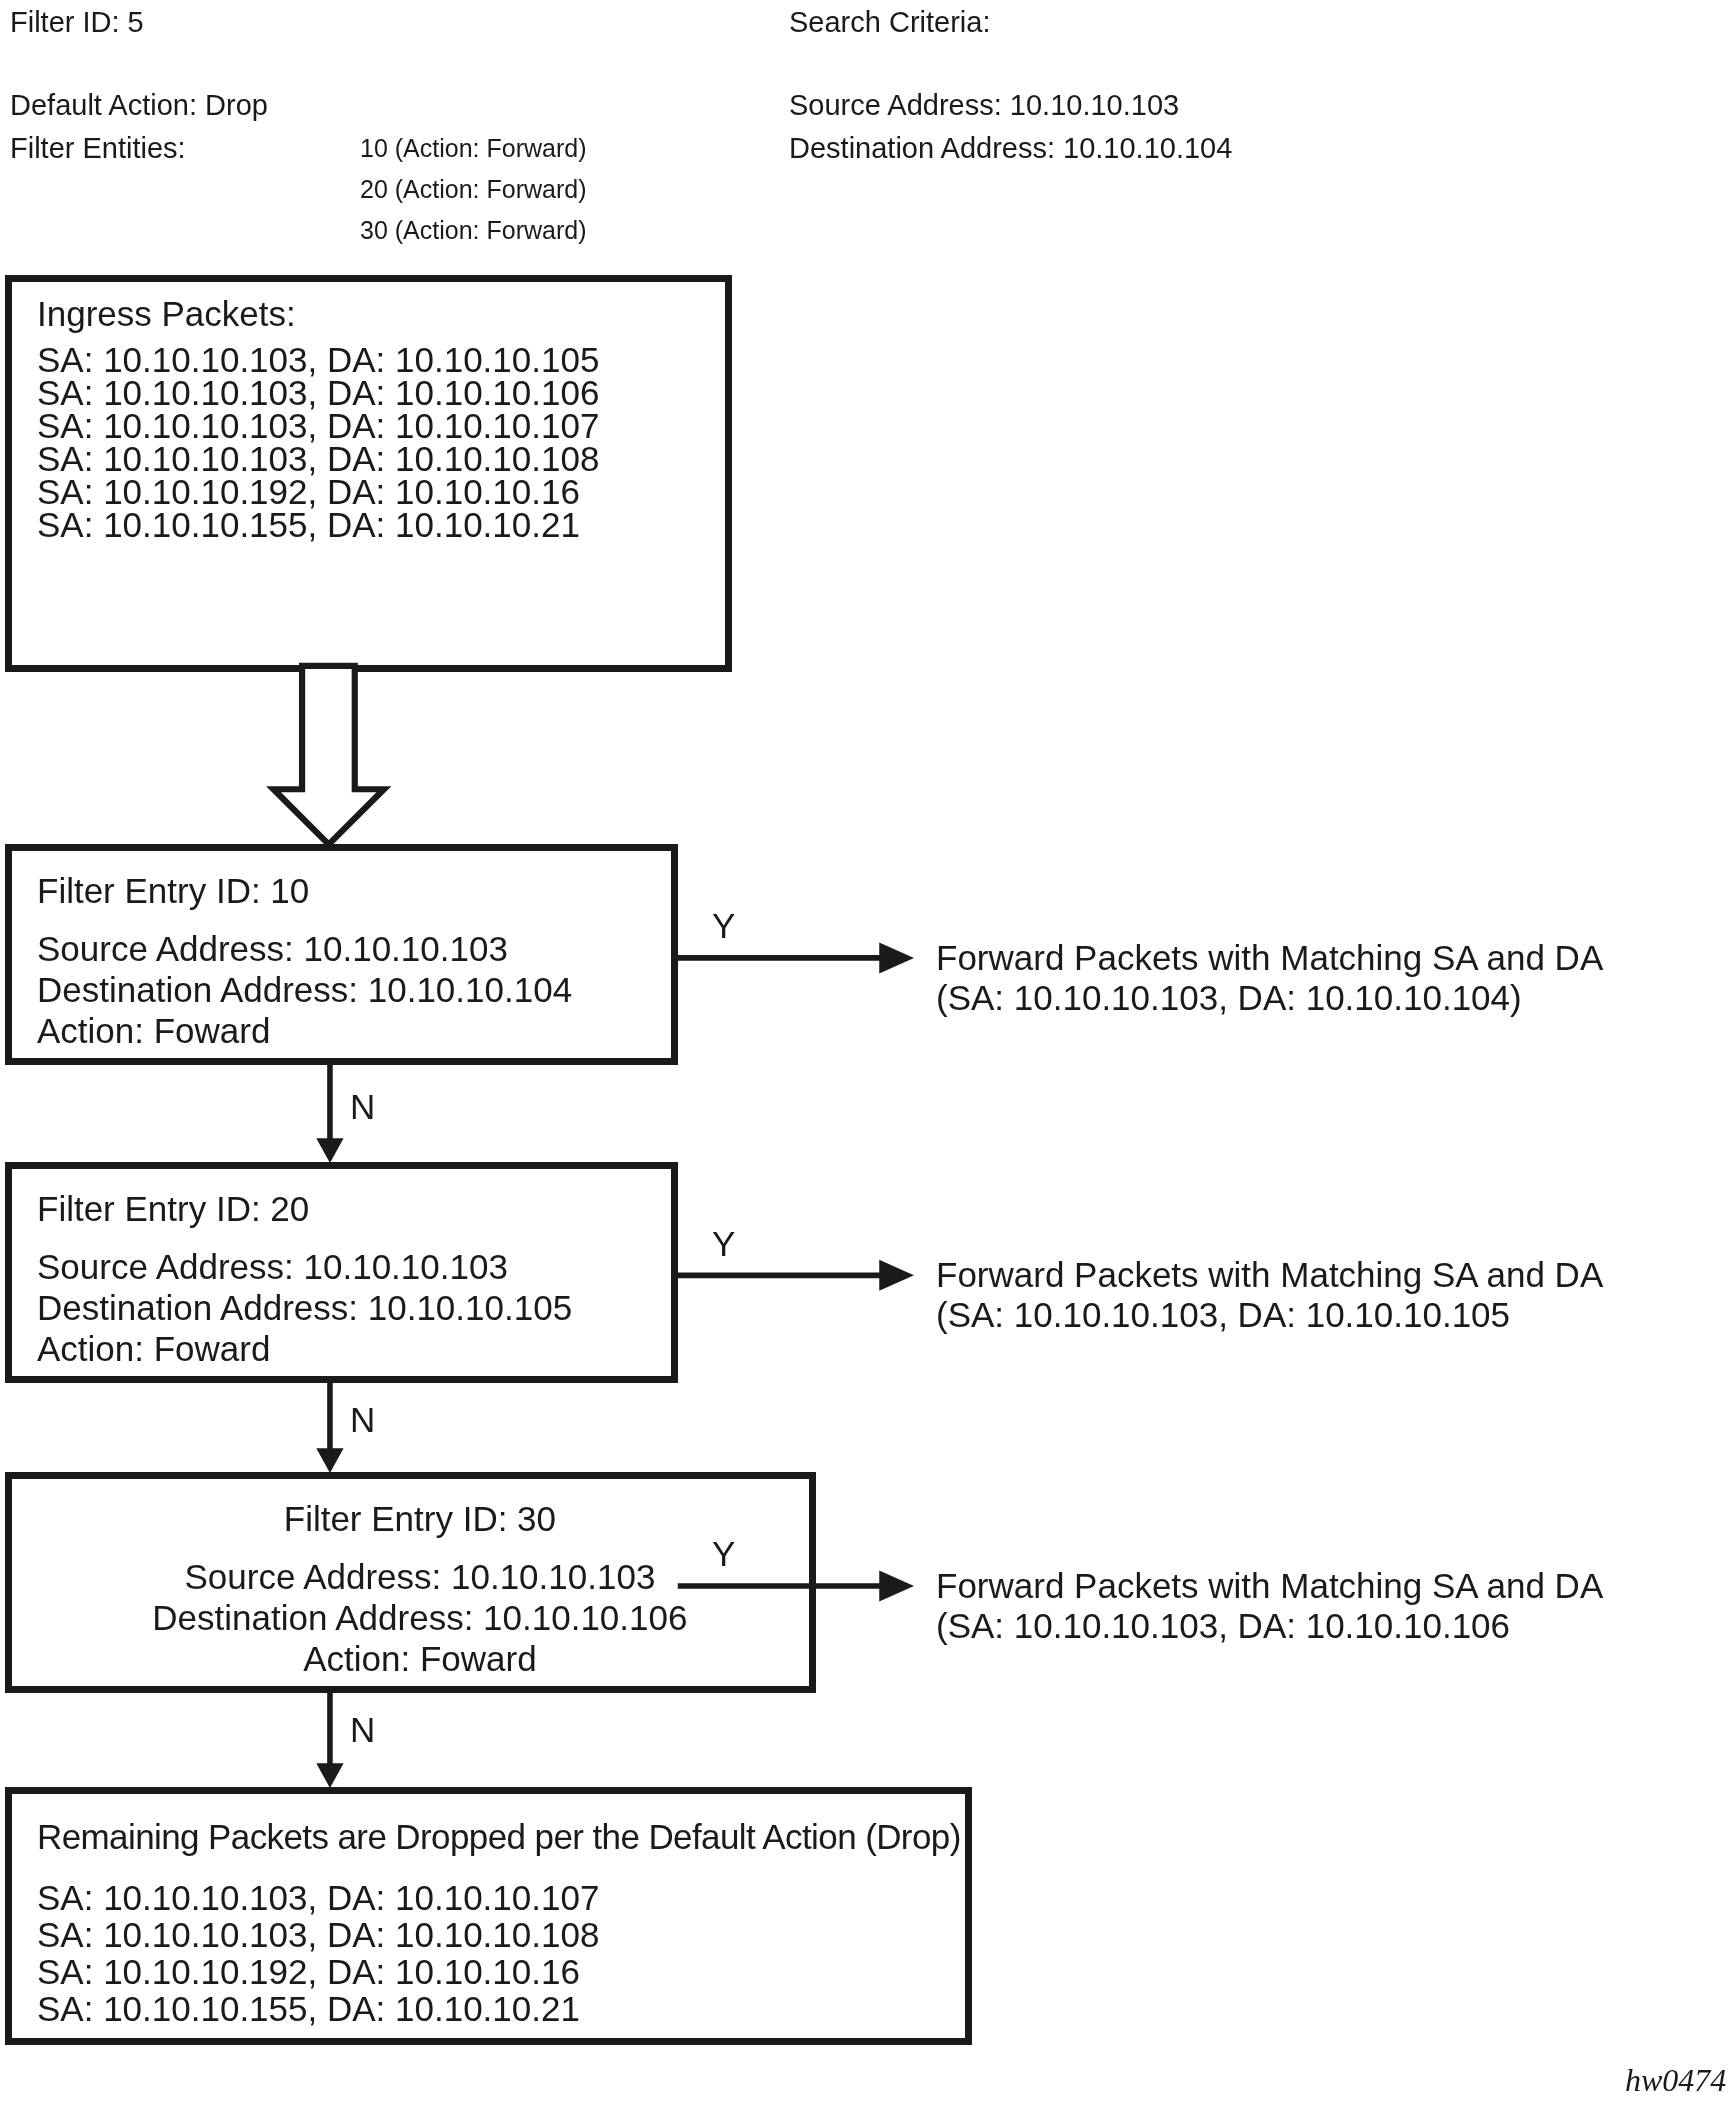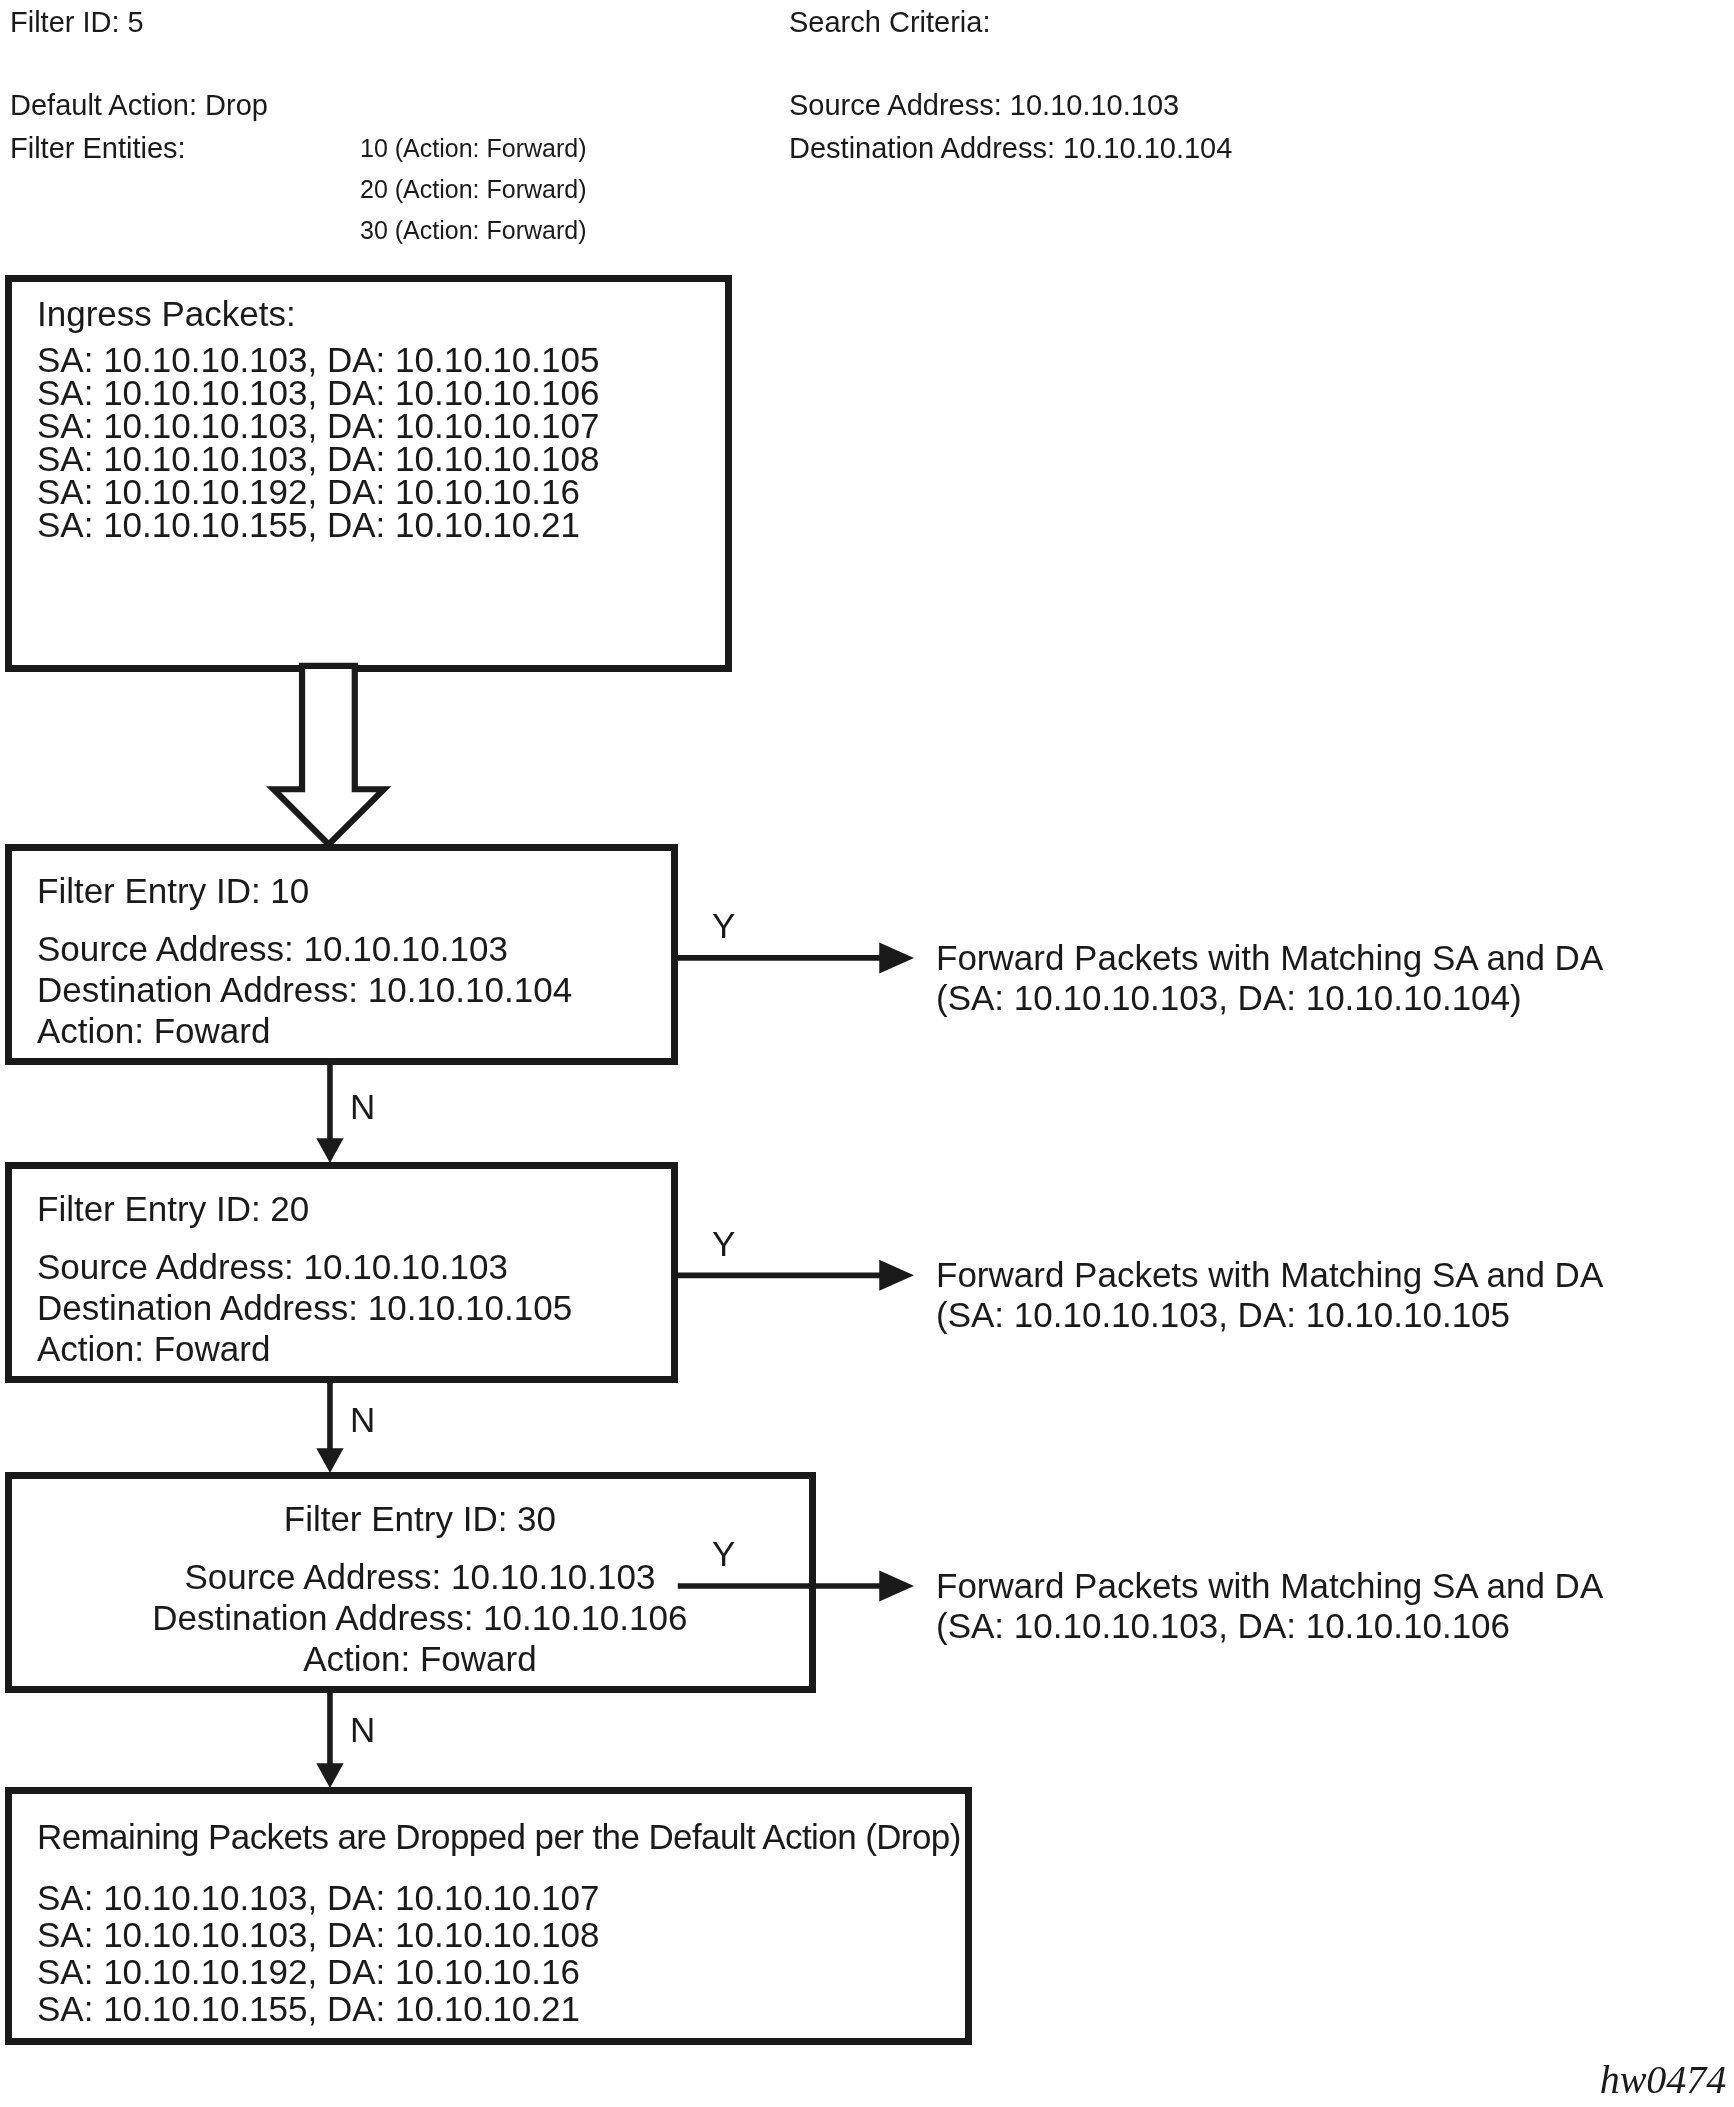"hw0474" #watermark { font-size: 40px -> 32px }
